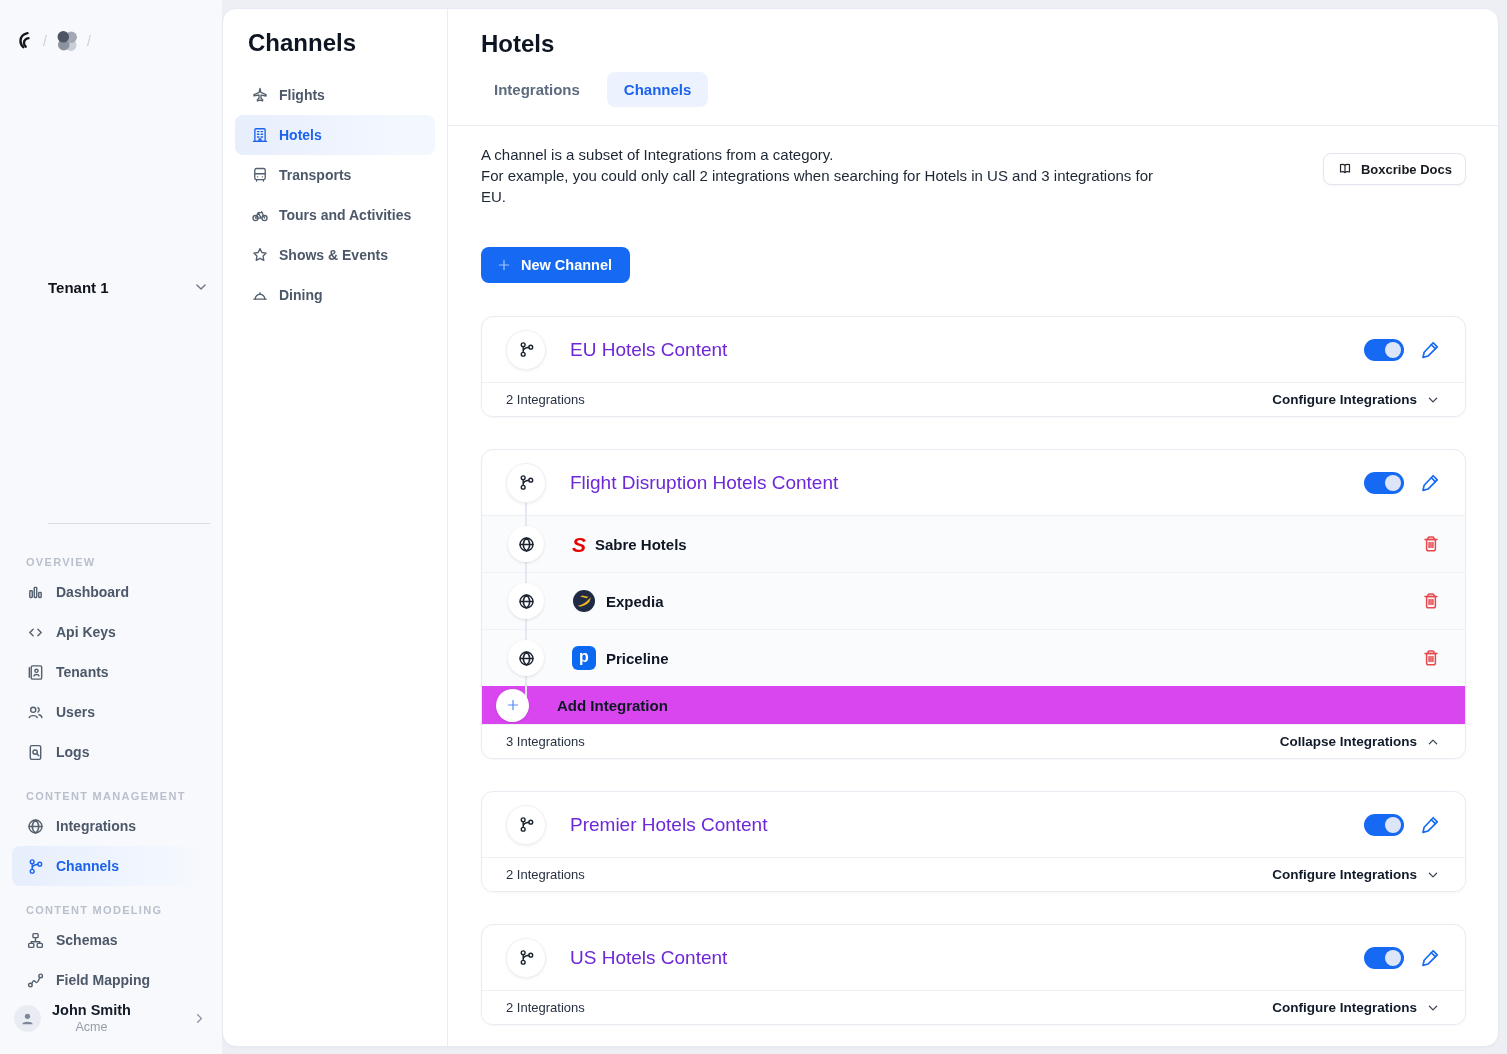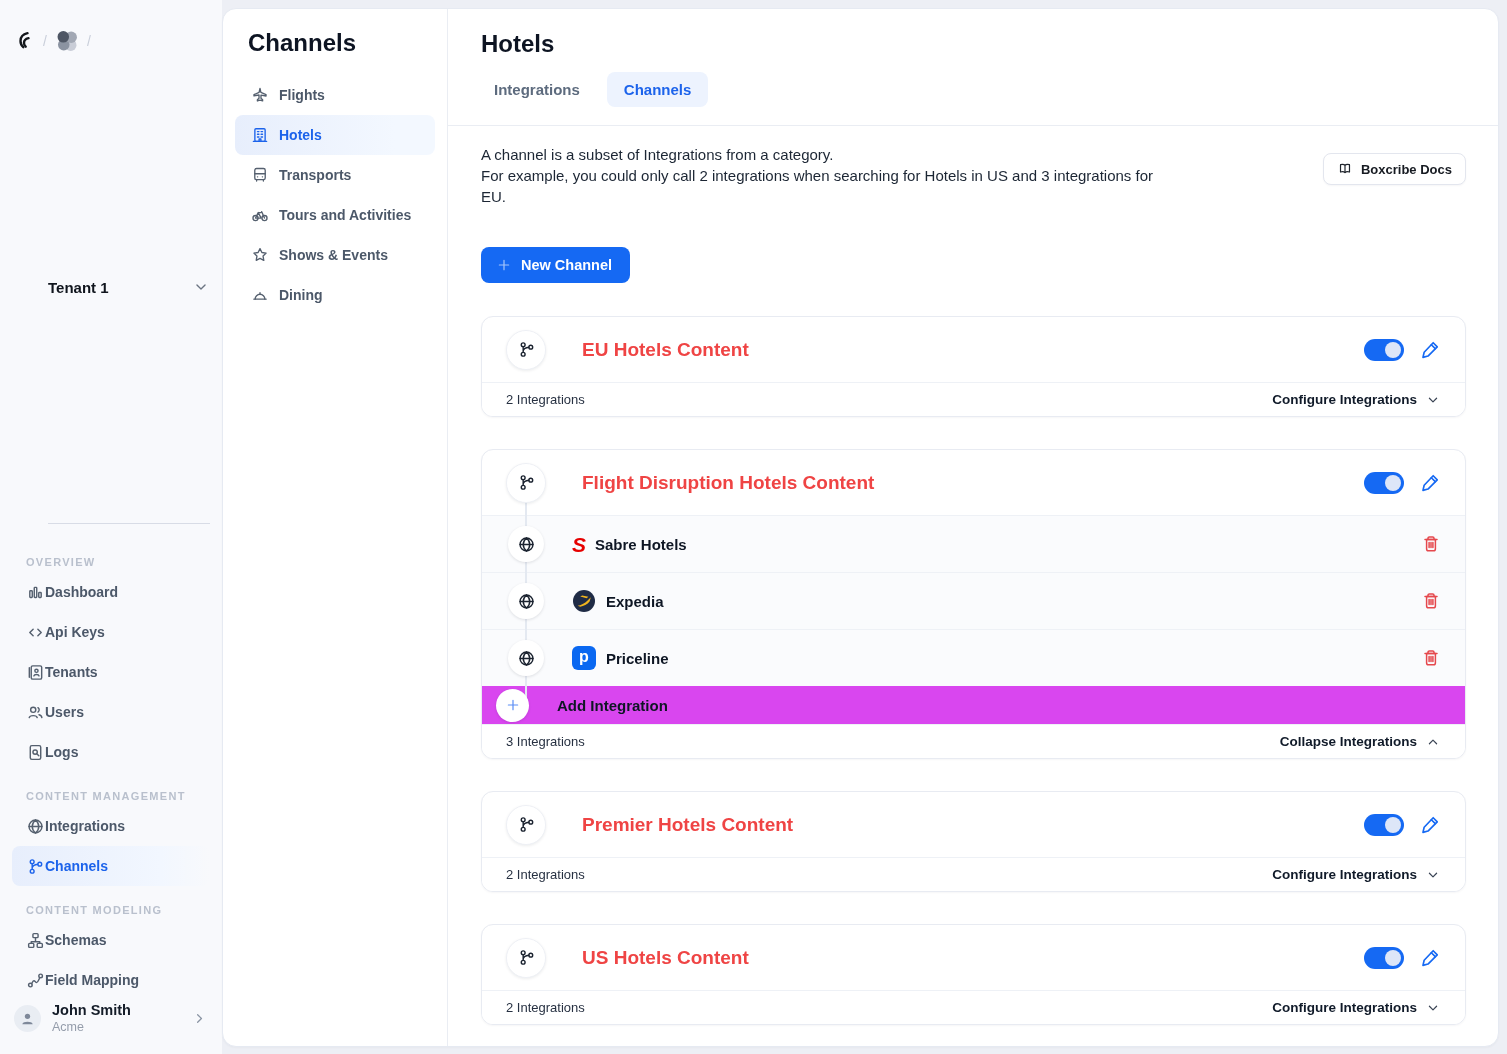"EU Hotels Content" .card-title { color: #ef4444 -> #6d28d9; font-weight: 700 -> 400; margin-left: 36px -> 24px }
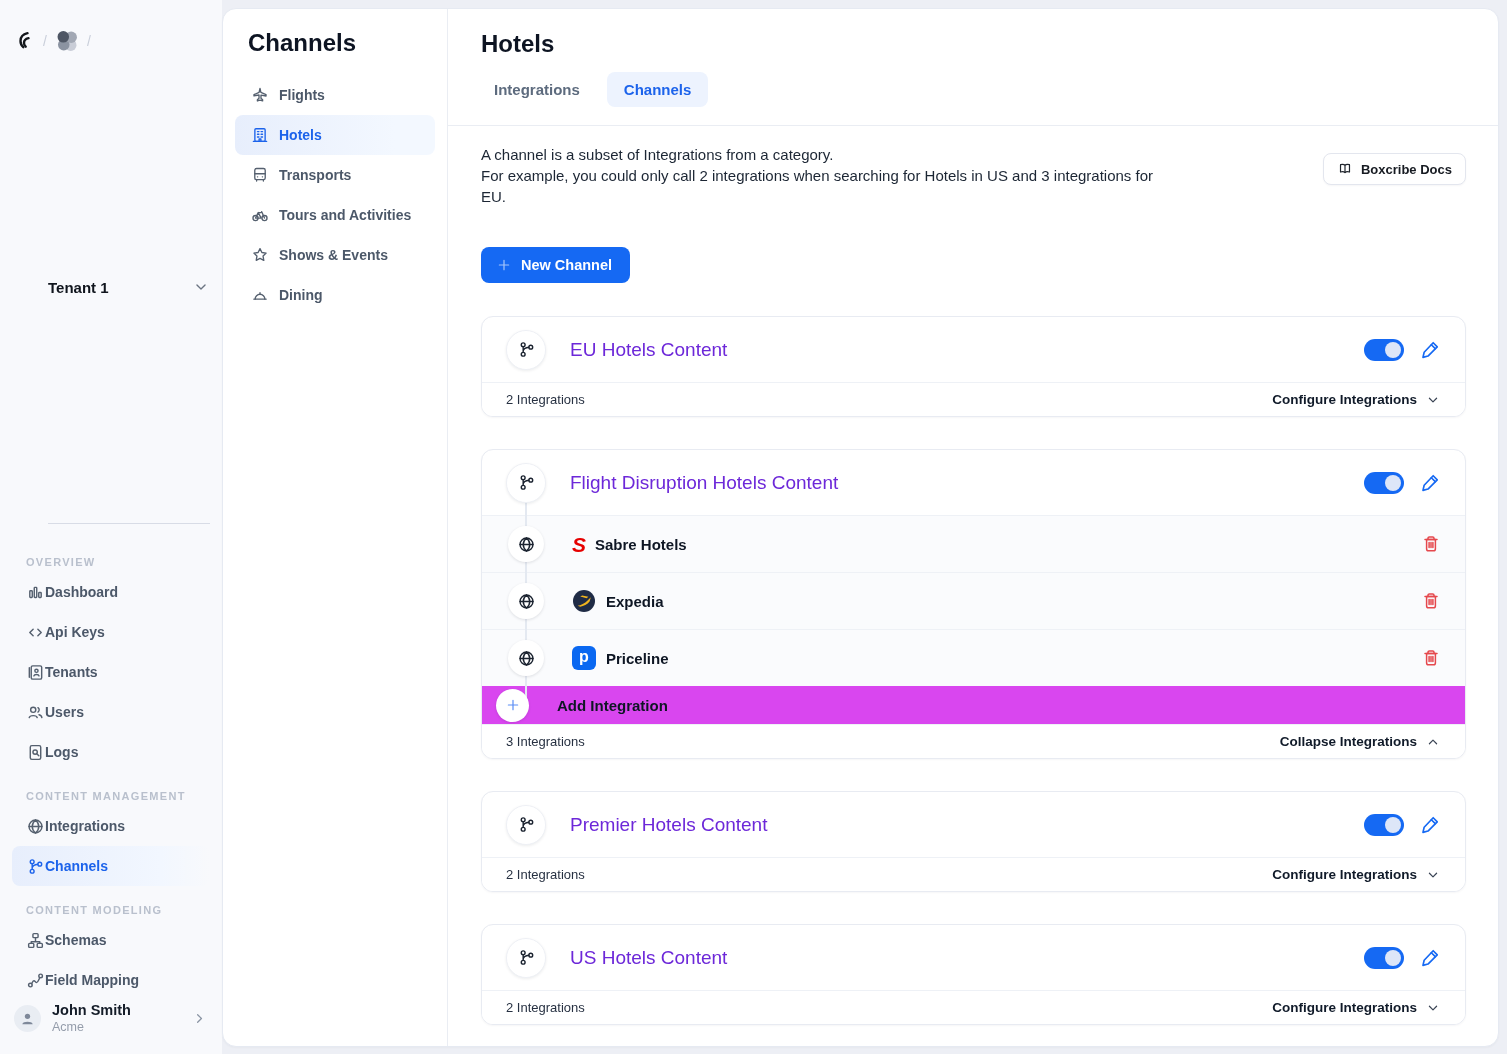"Dashboard" .side-item { gap: none -> 11px }
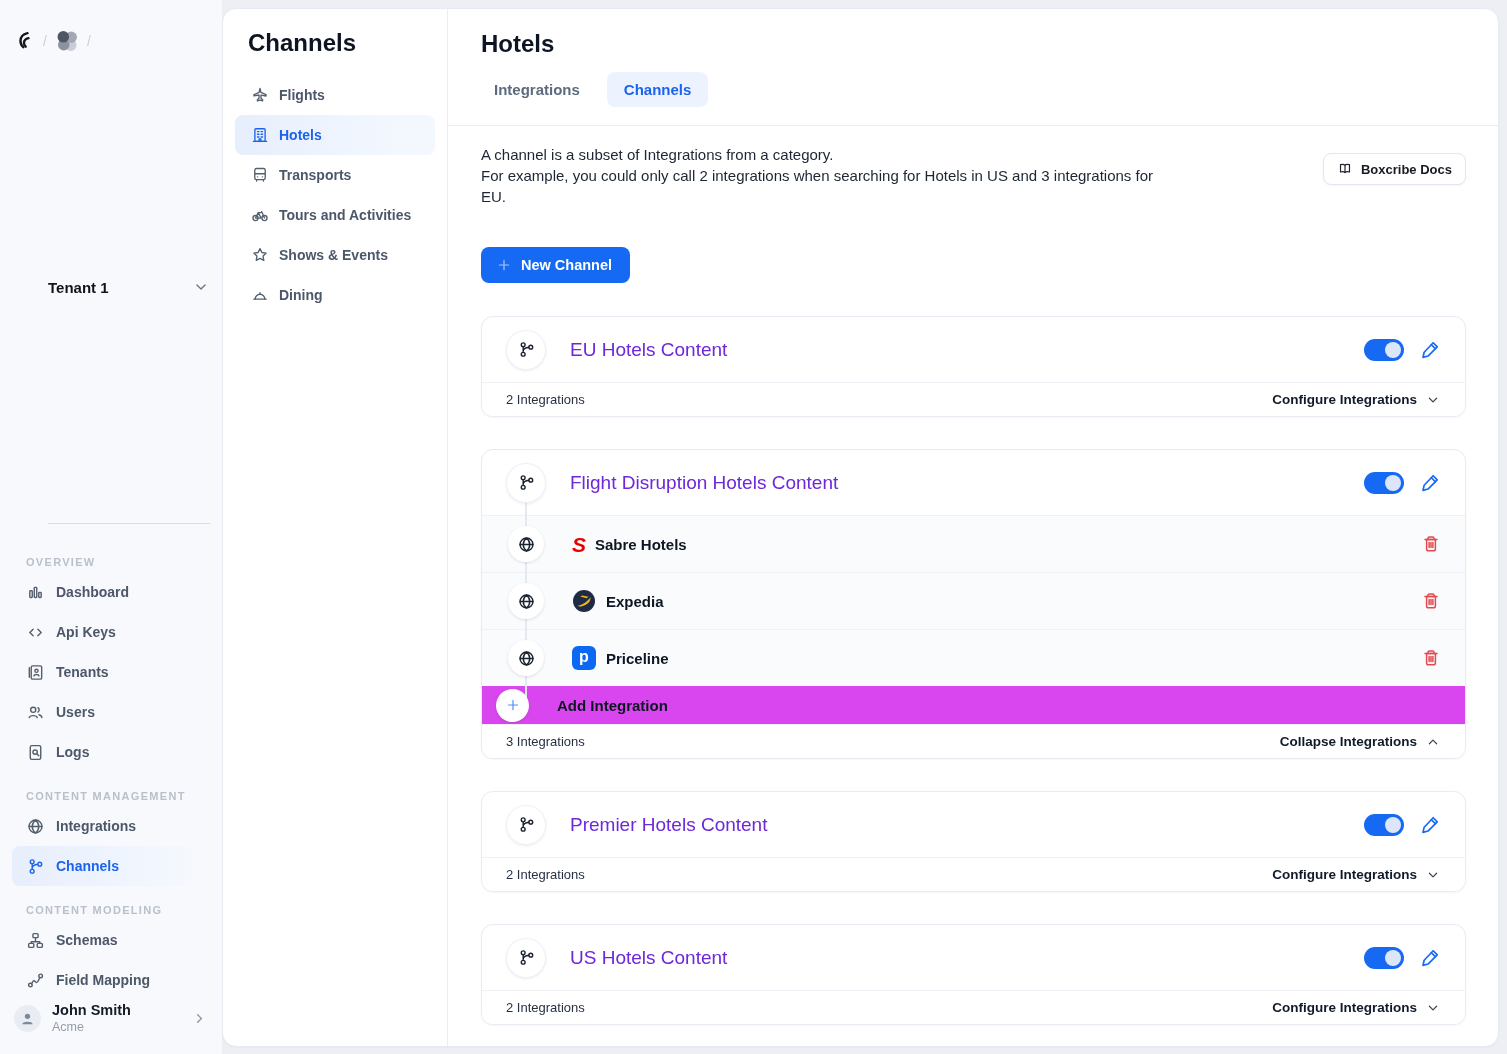"John Smith" .user-meta { align-items: none -> center }
